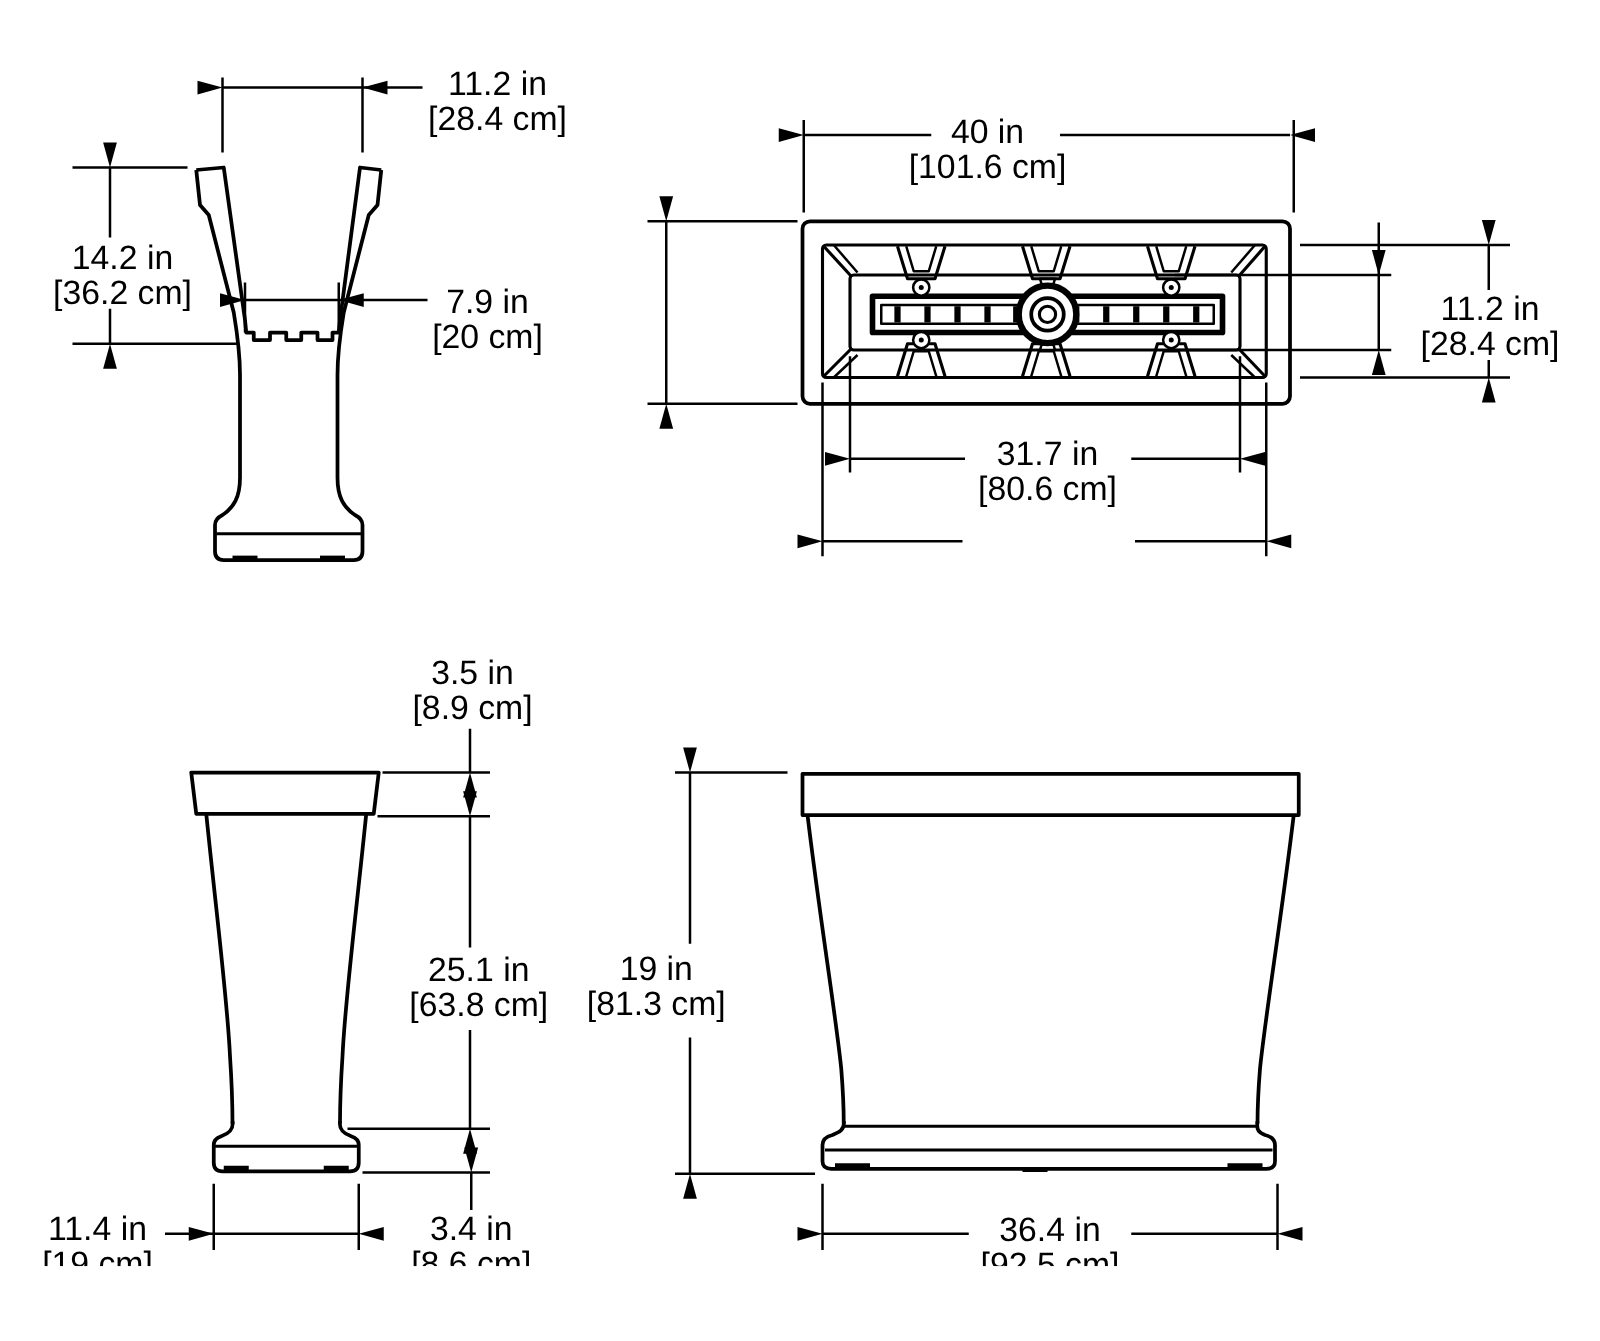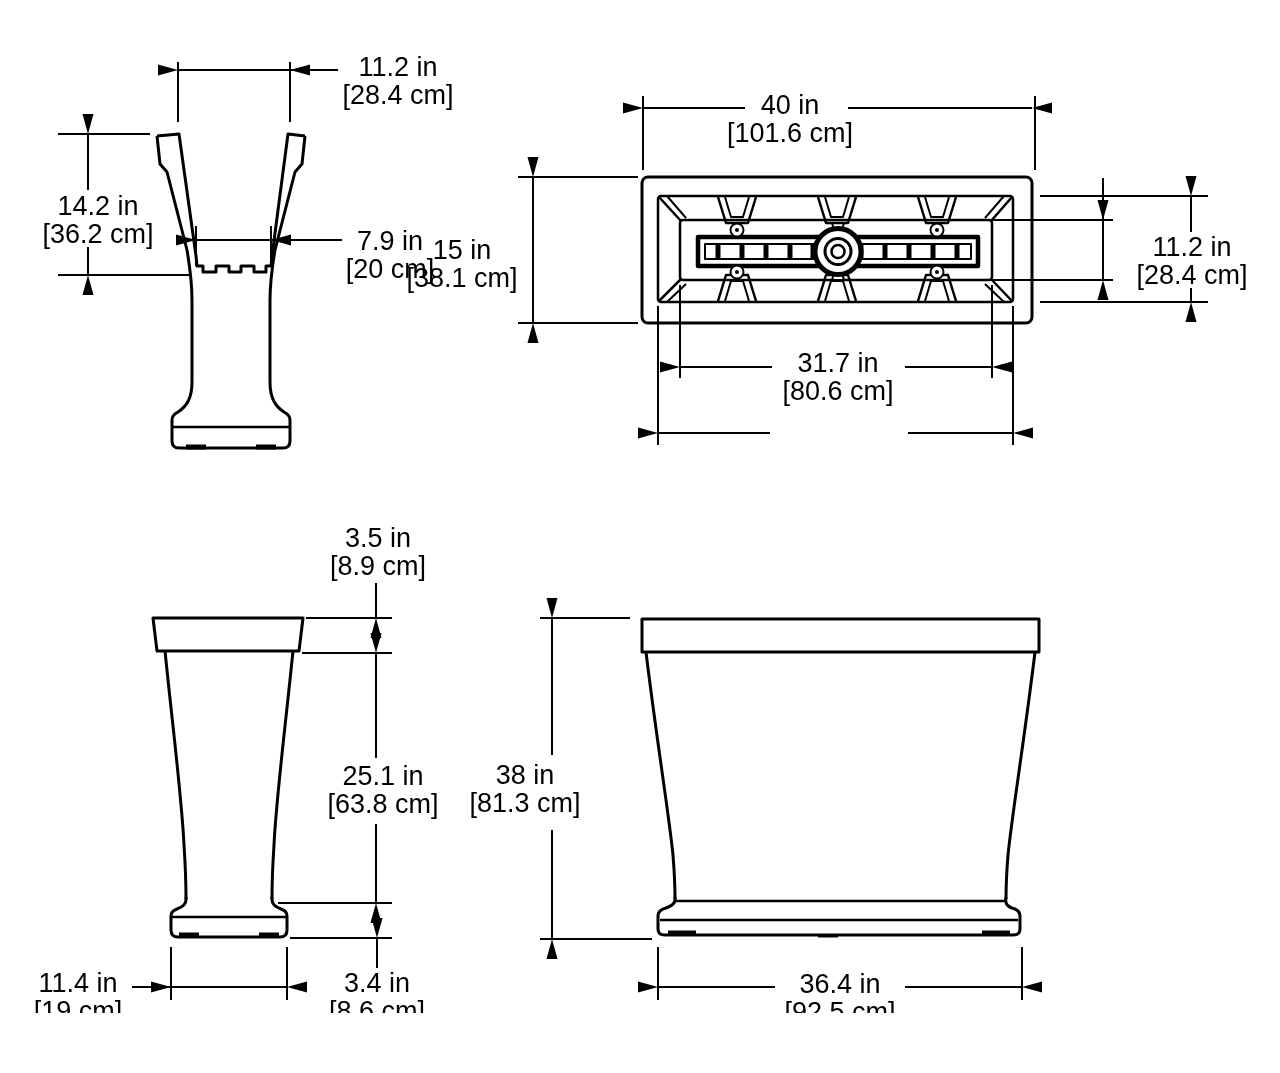"15 in" div.dim-label { html: <div> <div>15 in</div> <div>[38.1 cm]</div> </div> -> none }
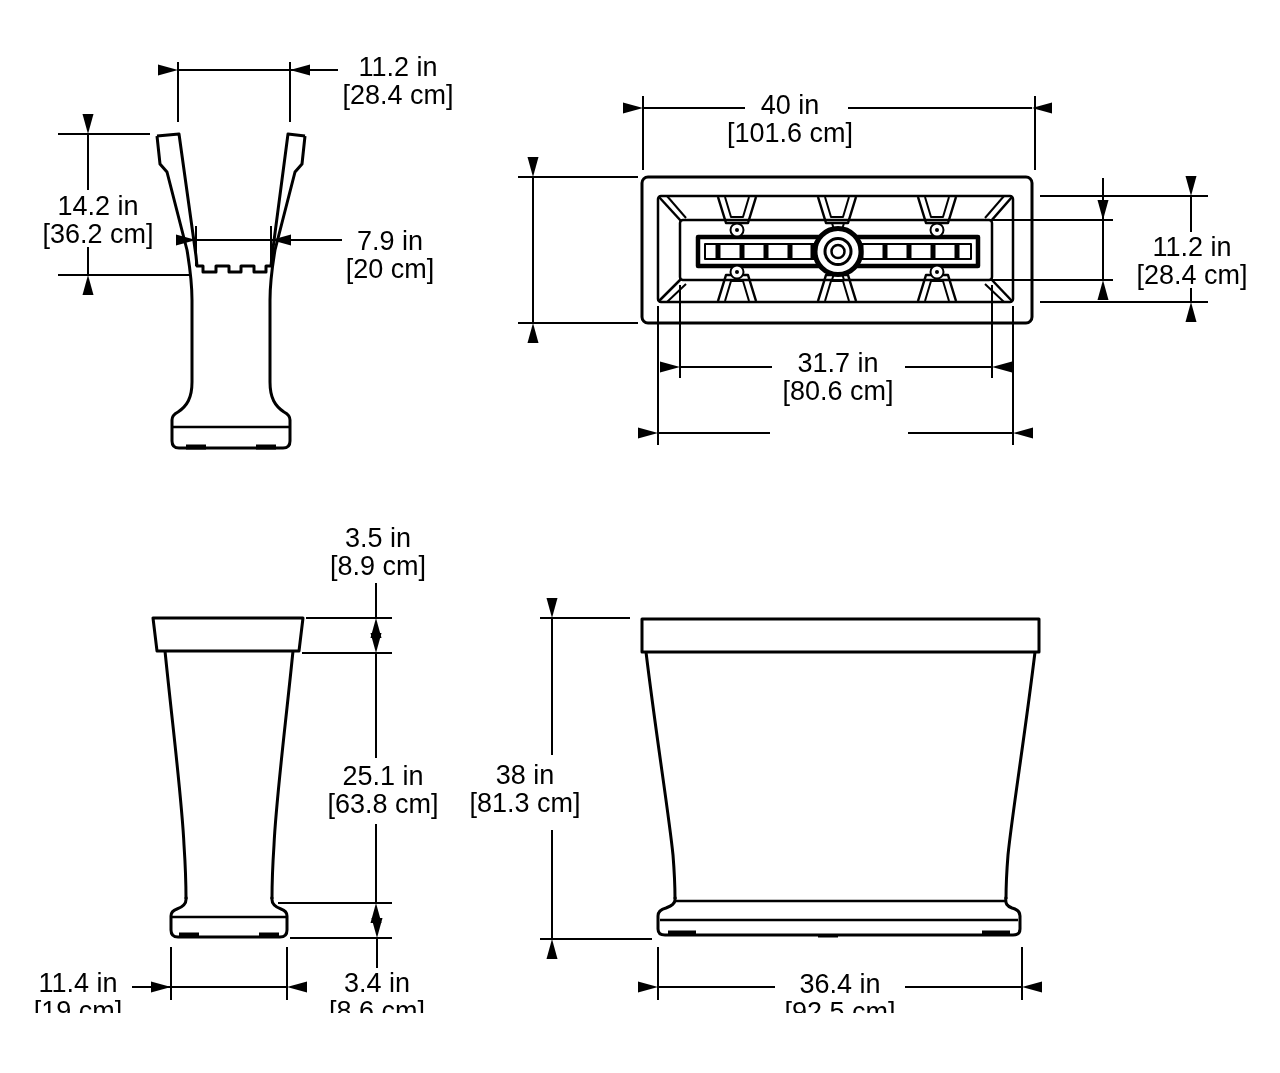"38 in" div { text: 38 -> 19 }
